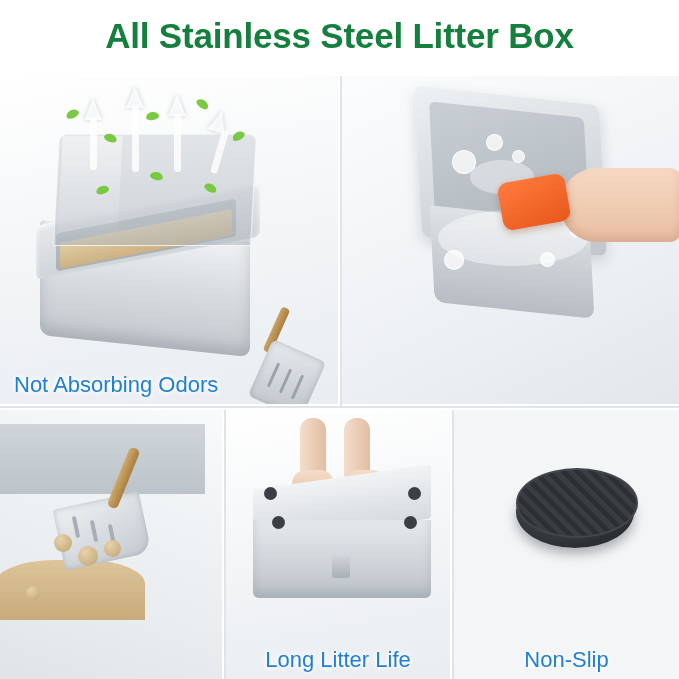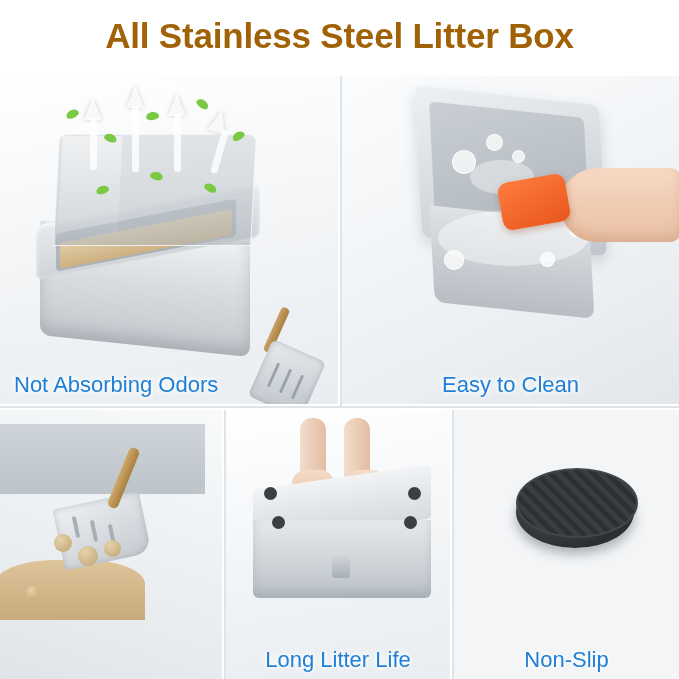"All Stainless Steel Litter Box" .title-text { color: #a16207 -> #15803d }
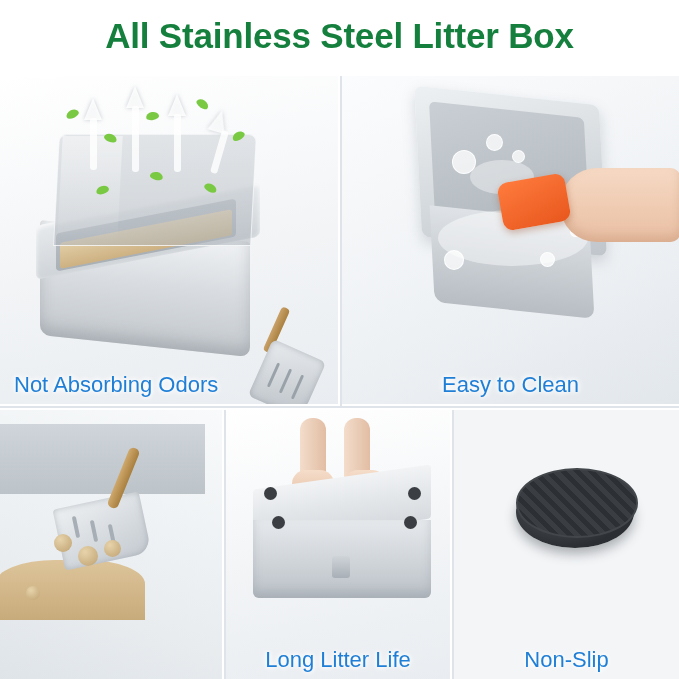"Easy to Clean" div.caption { html: <div>Easy to Clean</div> -> none }
